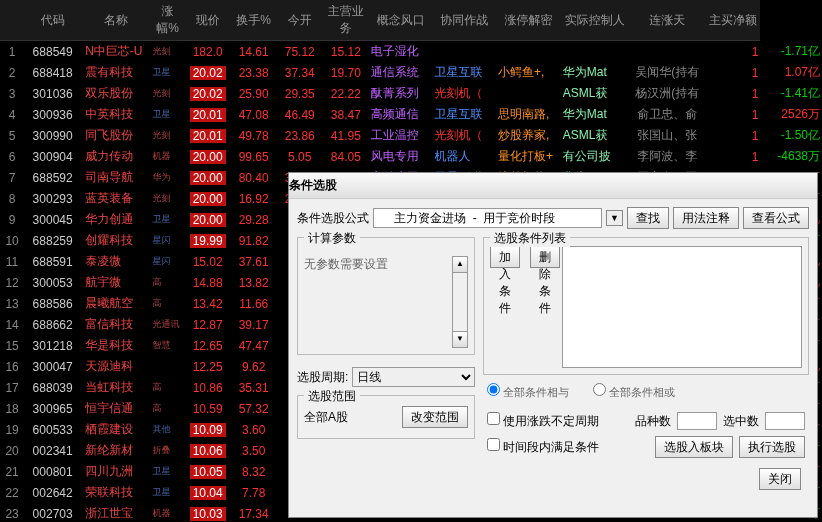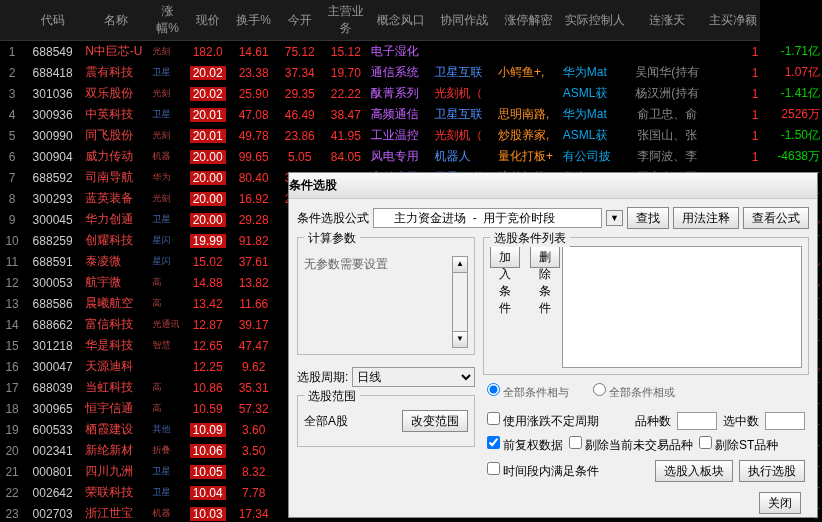"华为Mat" .yellow { color: #0ea5e9 -> #86efac }
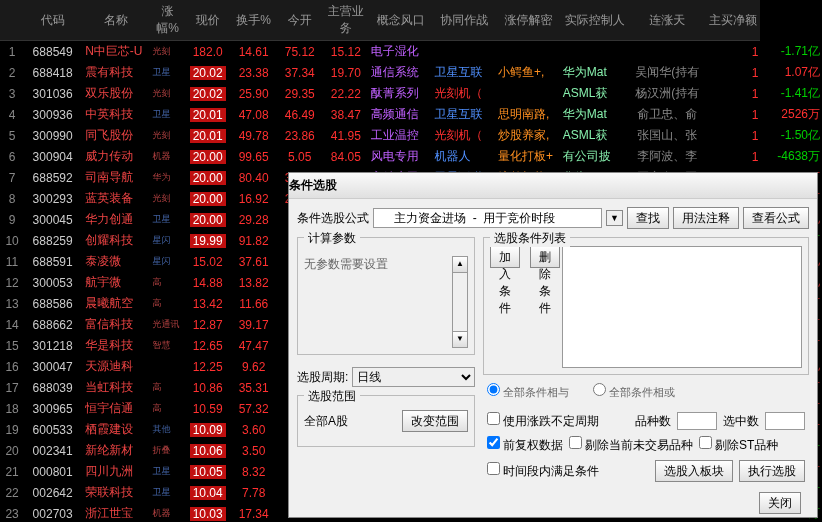"选股范围" .scope-box { height: 52px -> 44px }
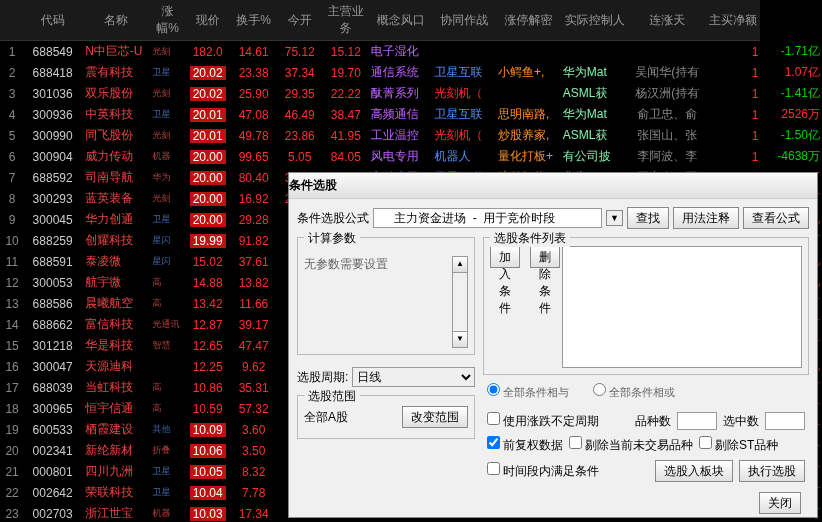"前复权数据" div.chk-row { html: <div> <label><input><span>前复权数据</span></label> <label><input><span>剔除当前未交易品种</span></label> <label><input><span>剔除ST品种</span></label> </div> -> none }
